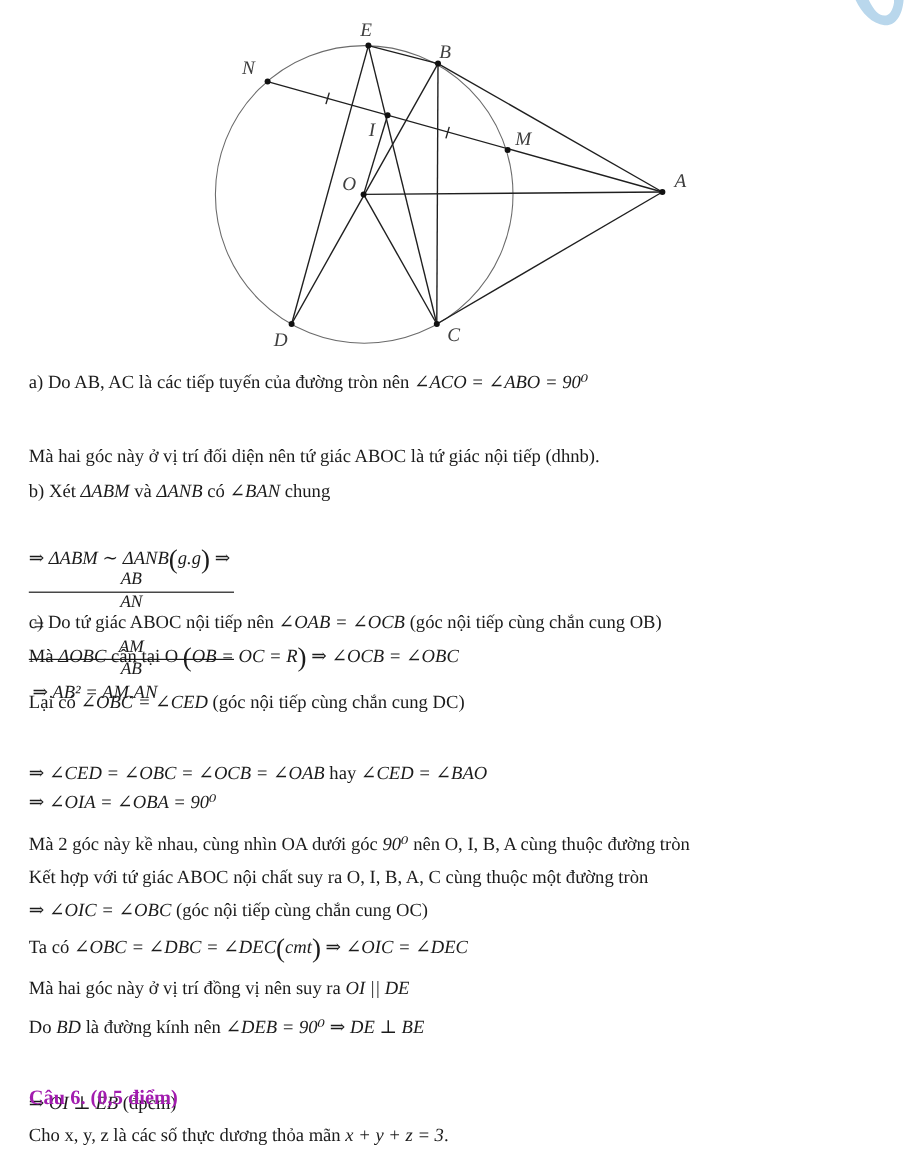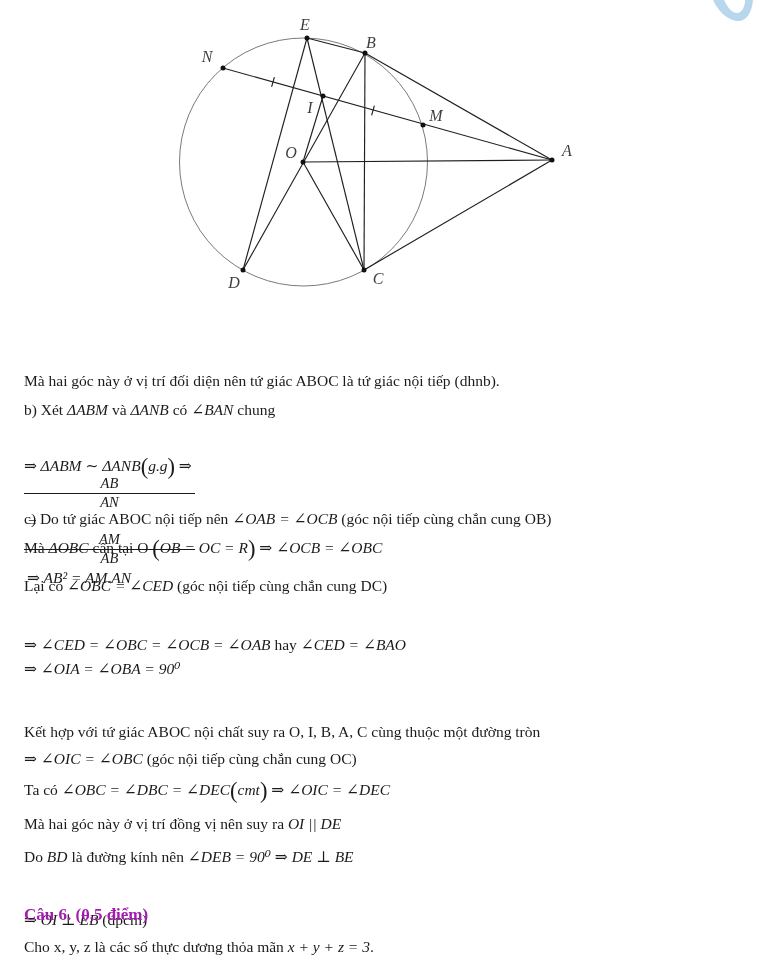"a) Do AB, AC là" div.line { html: none -> <div><span>a) Do AB, AC là các tiếp tuyến của đường tròn nên </span><span>∠ACO = ∠ABO = 90⁰</span></div> }
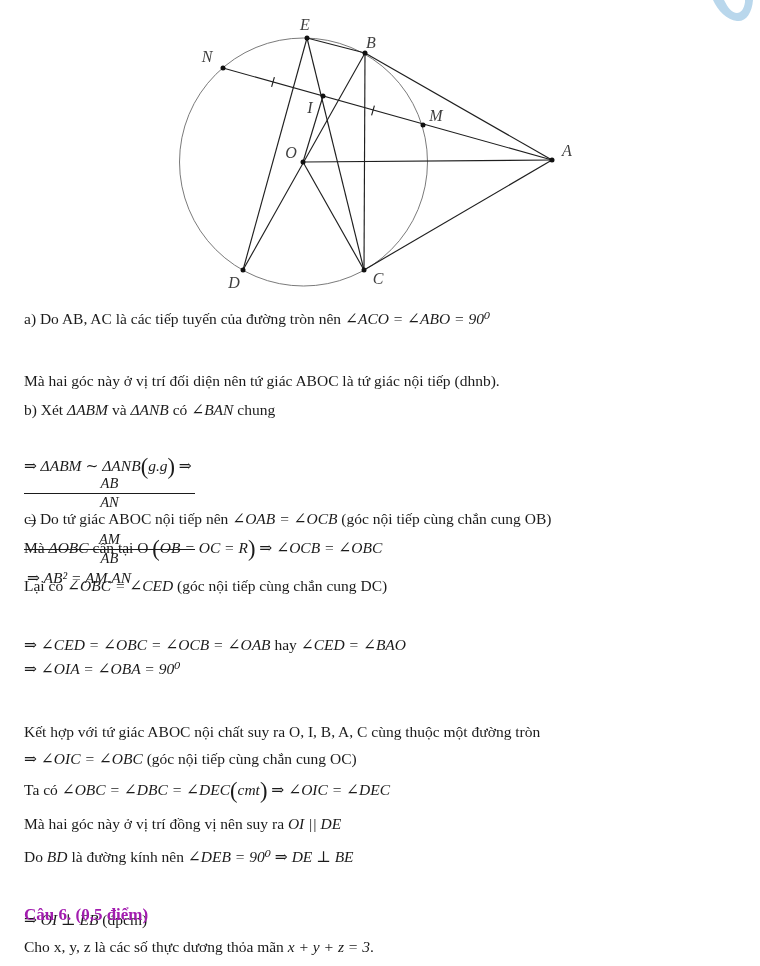"Mà 2 góc này kề" div.line { html: none -> <div><span>Mà 2 góc này kề nhau, cùng nhìn OA dưới góc </span><span>90⁰</span><span> nên O, I, B, A cùng thuộc đường tròn</span></div> }
